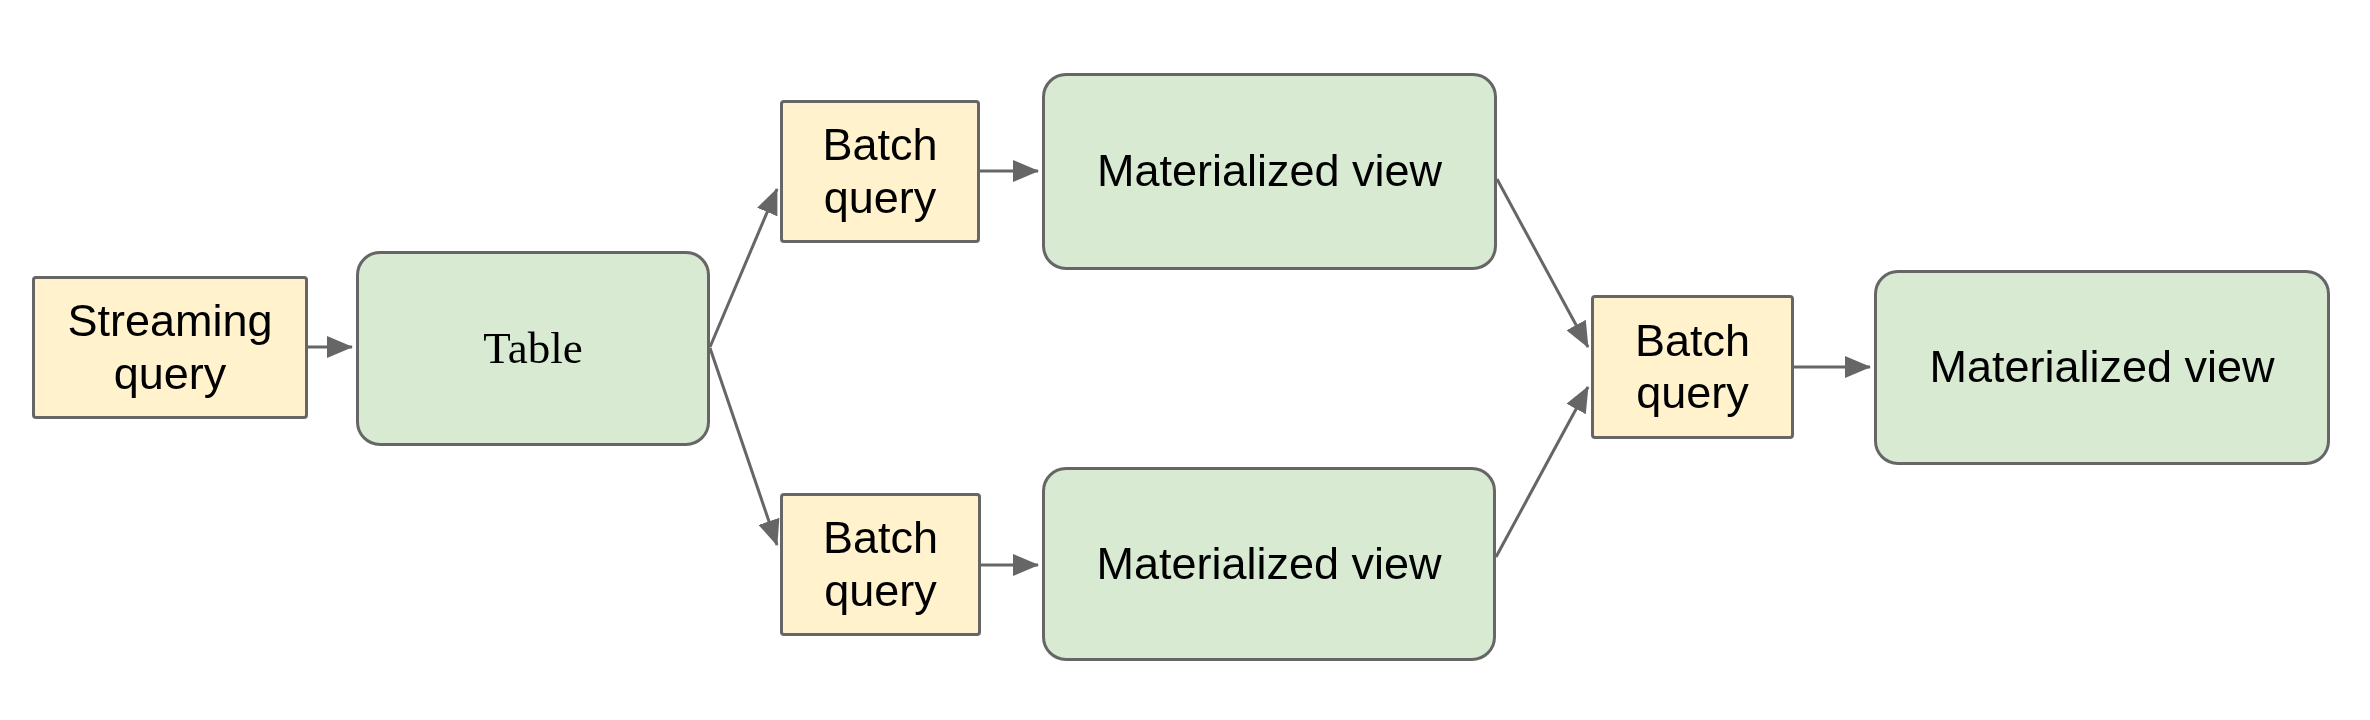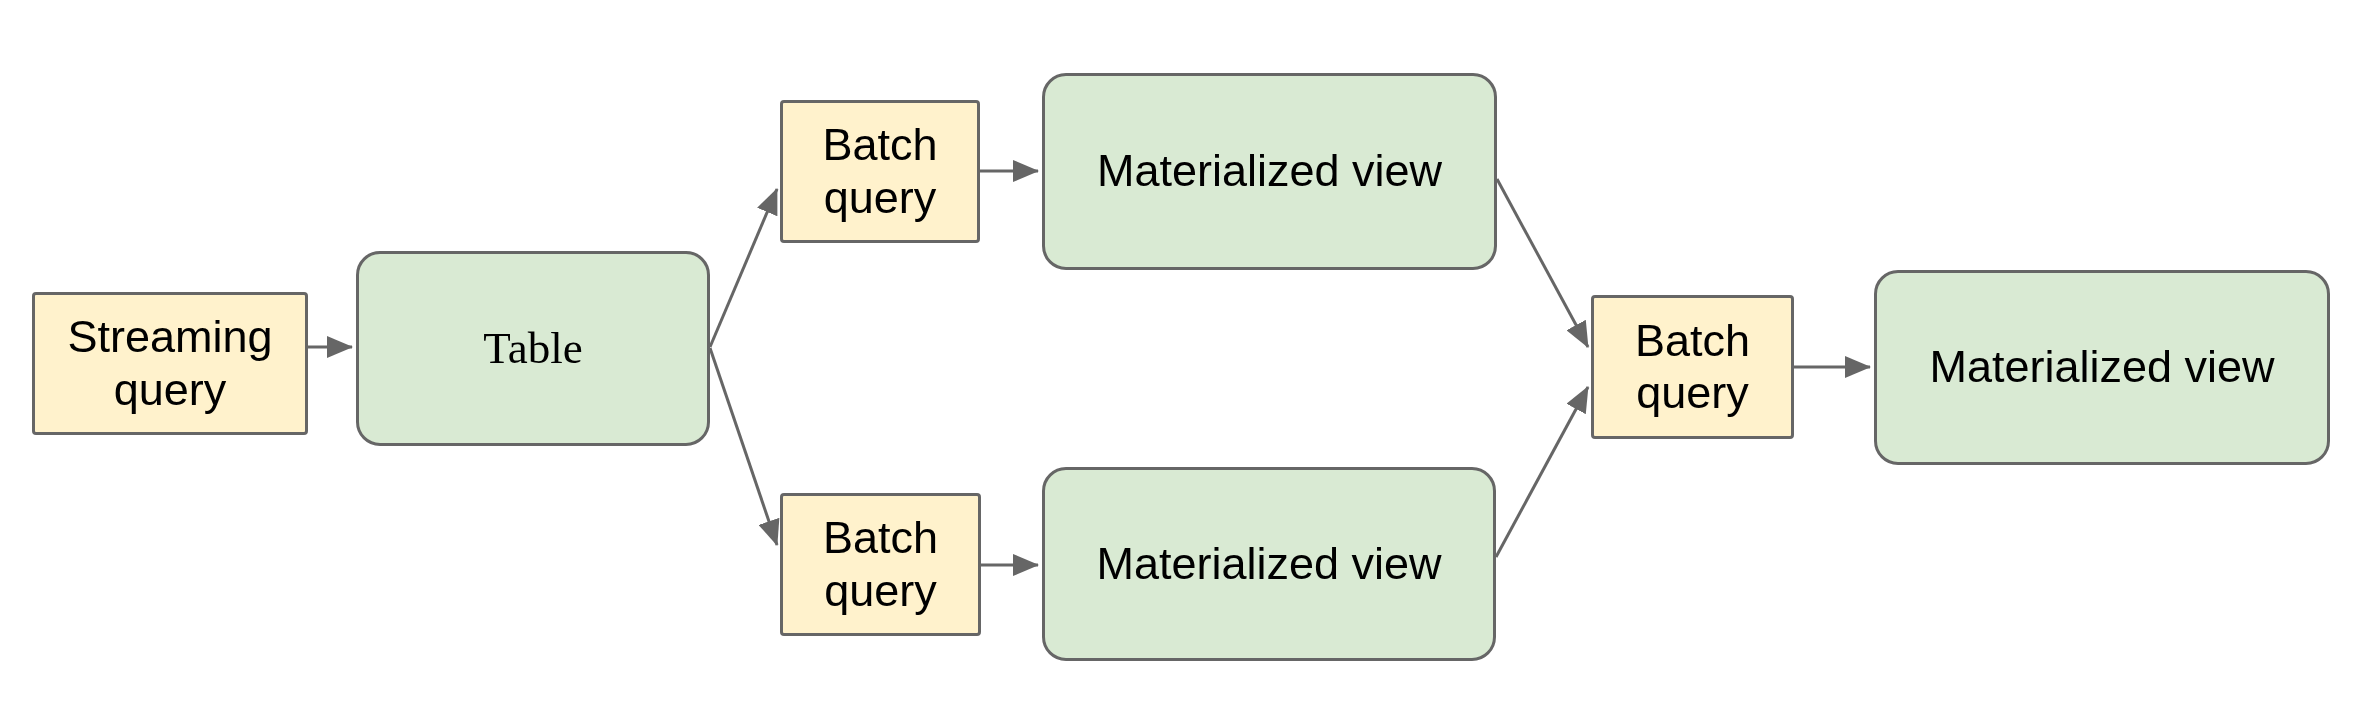"Streaming query" div.node { margin-top: 16px -> none }
